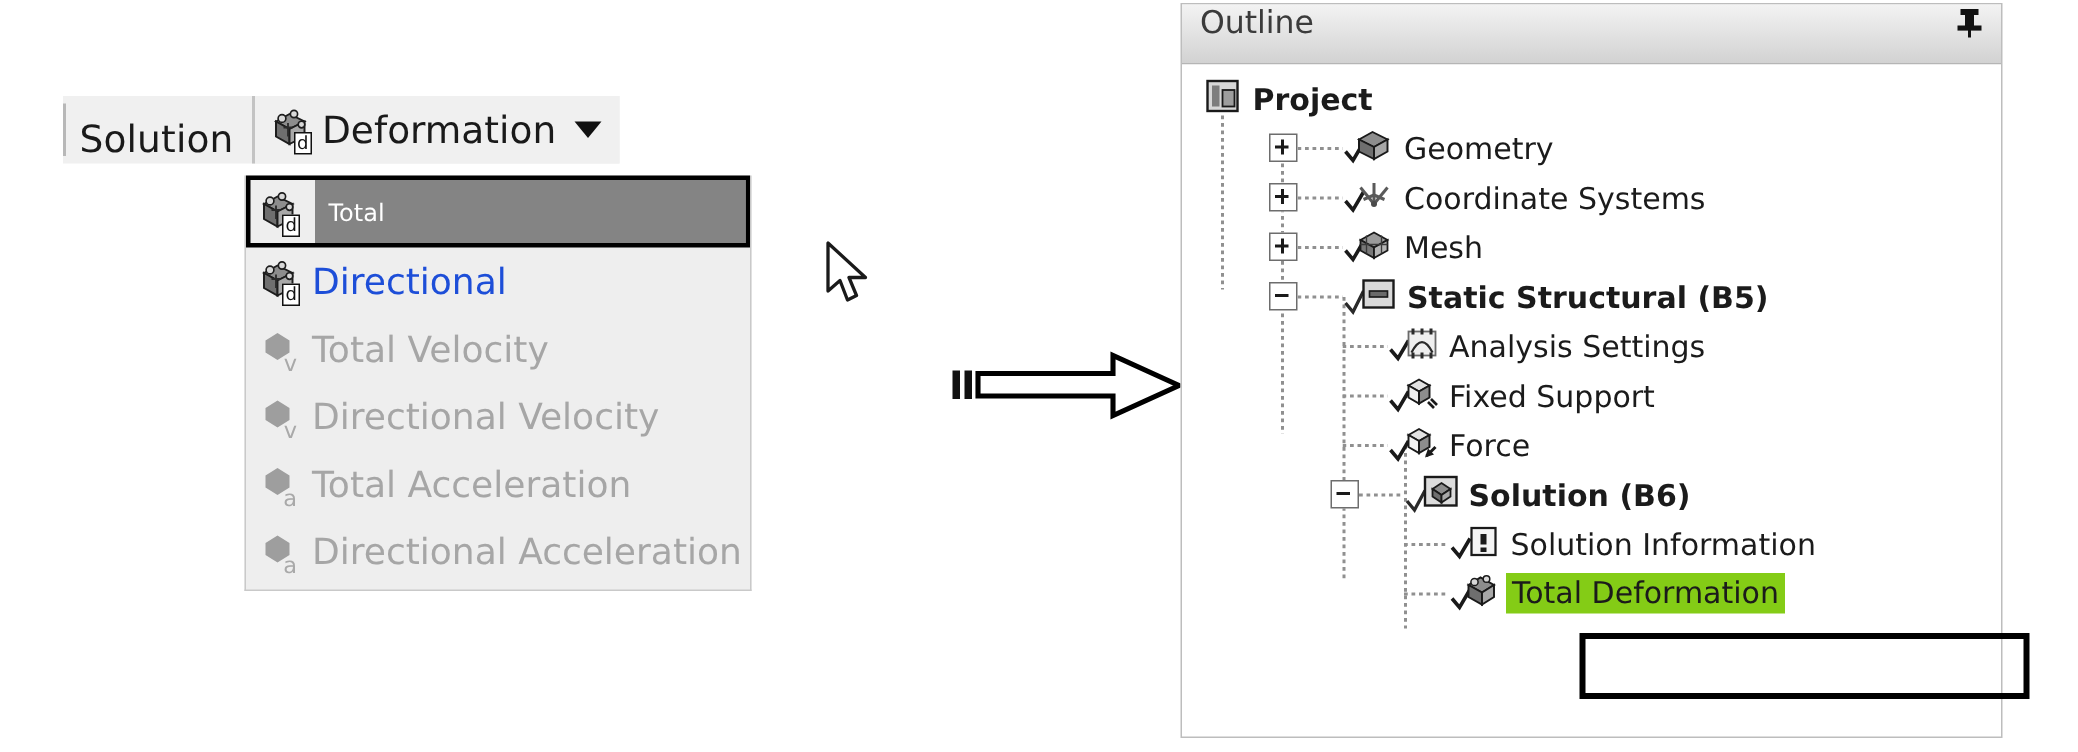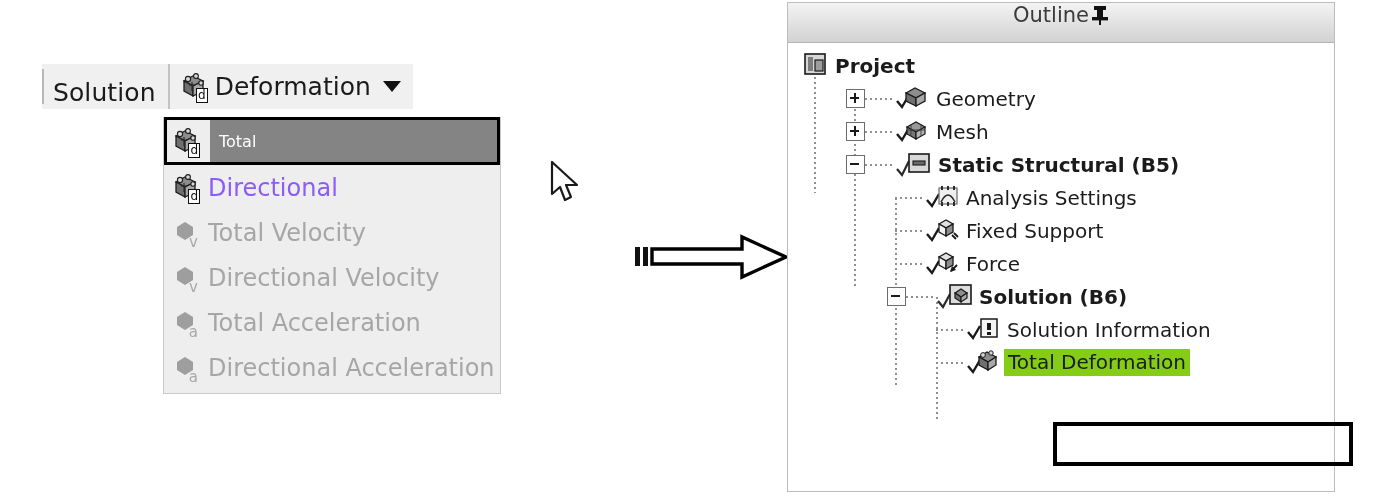"Outline" #outline-header { justify-content: center -> space-between }
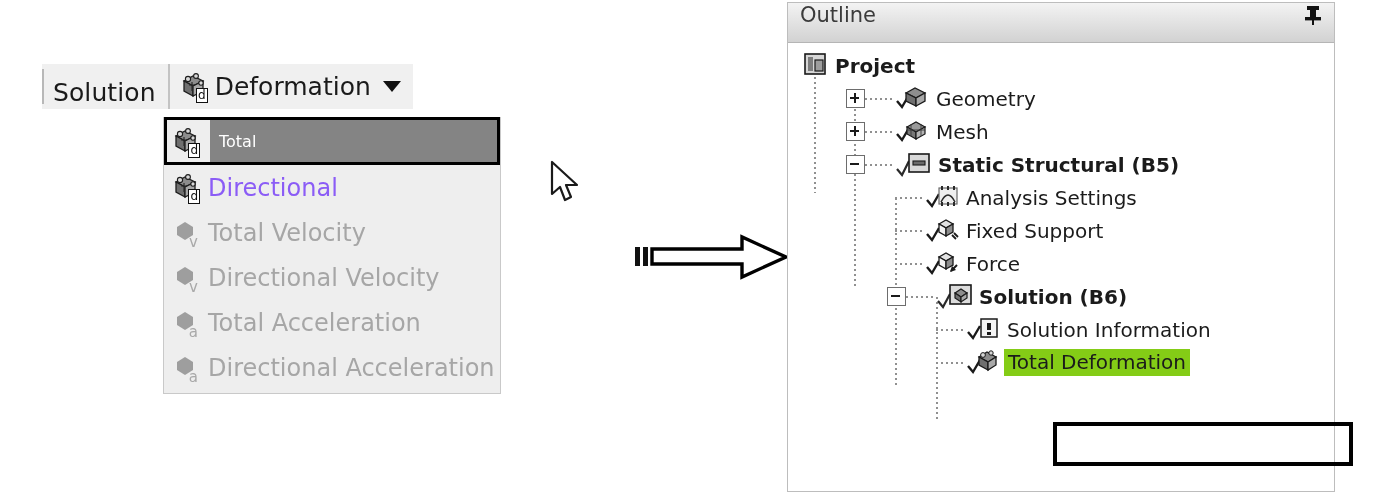"Coordinate Systems" div.tree-row { html: none -> <div> <span></span> <span></span> <span></span> <span> <svg> <path></path> <g> <path></path> <path></path> <path></path> <path></path> <path></path> </g> <circle></circle> </svg> </span> <span>Coordinate Systems</span> </div> }
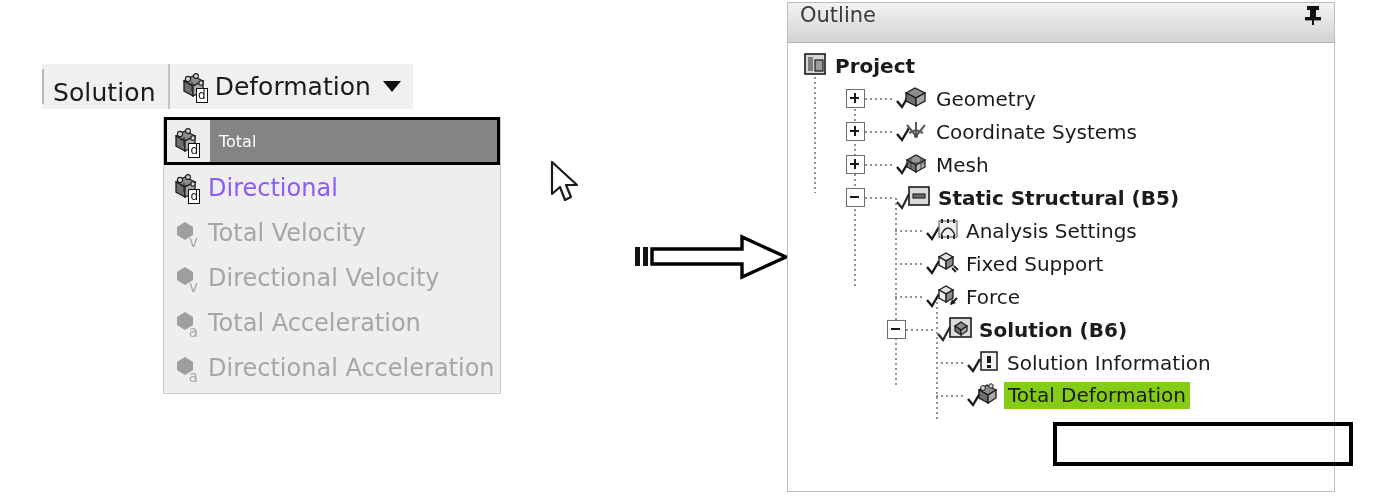"Directional" .menu-item .mlabel { color: #8b5cf6 -> #1d4ed8 }
